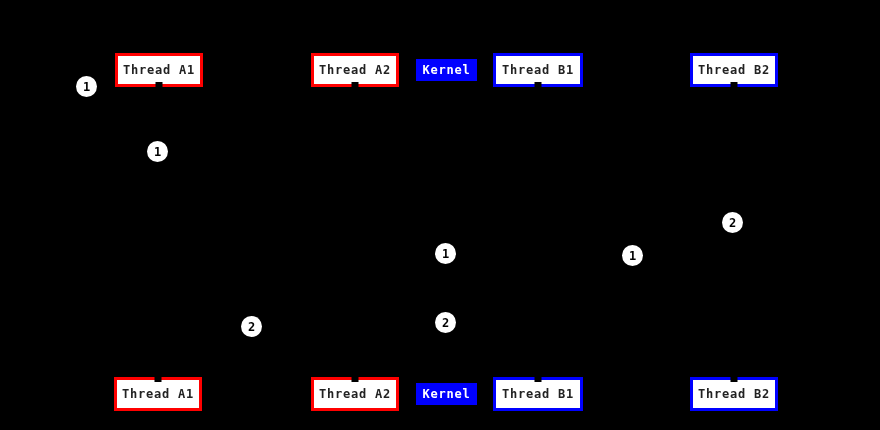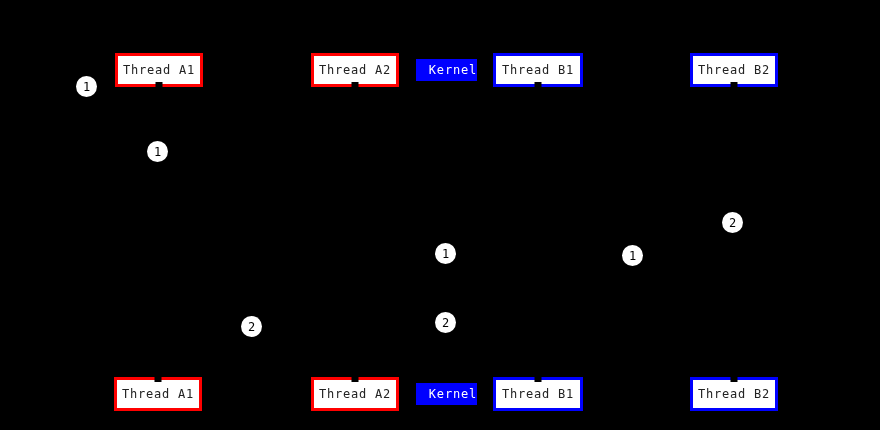"Thread A1" .canvas { font-weight: none -> bold }
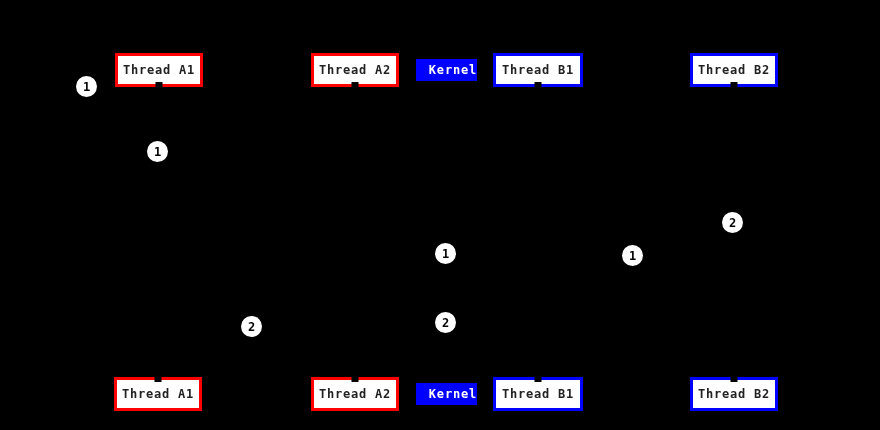"Kernel" .kernel { justify-content: flex-end -> none }
